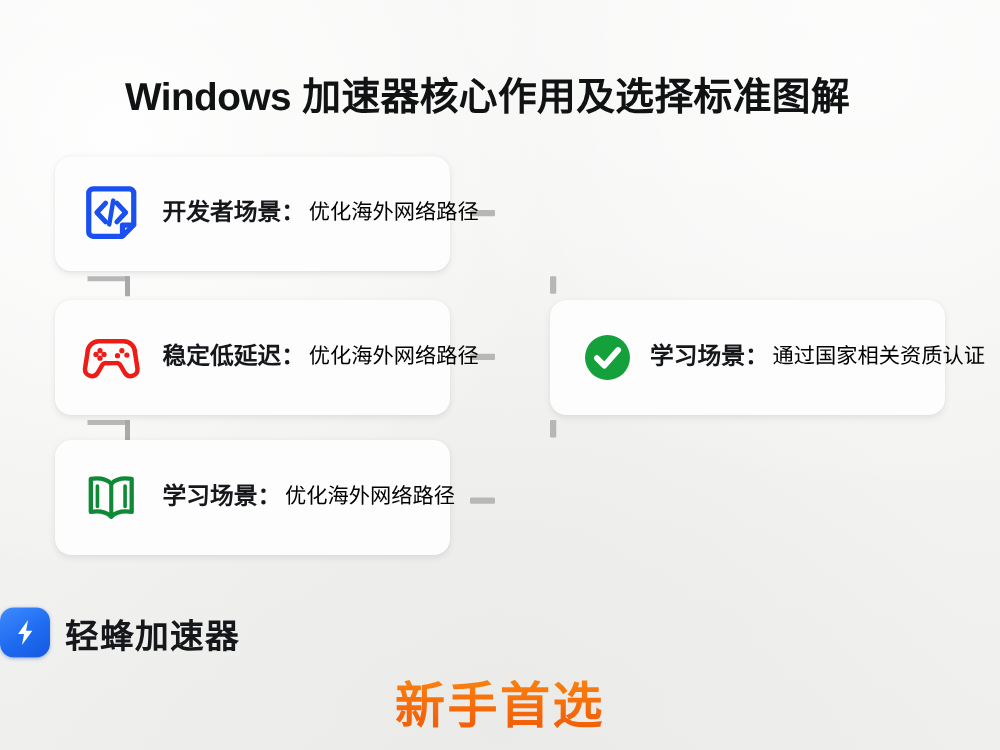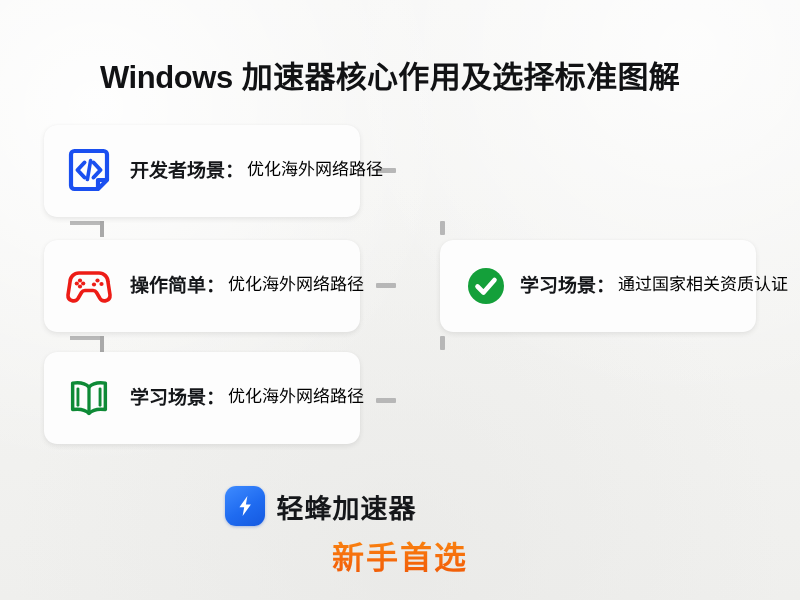"操作简单：" div.card-title { text: 操作简单 -> 稳定低延迟 }
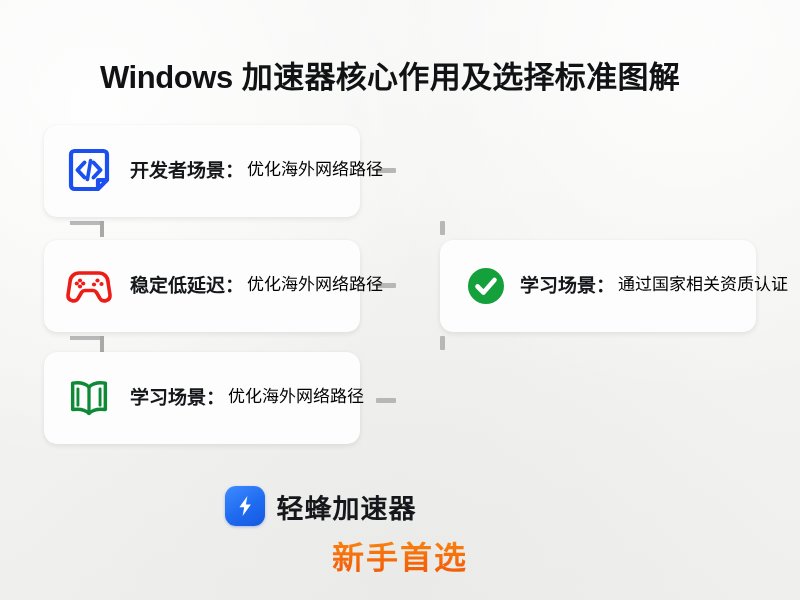"轻蜂加速器" .brand { justify-content: center -> none }
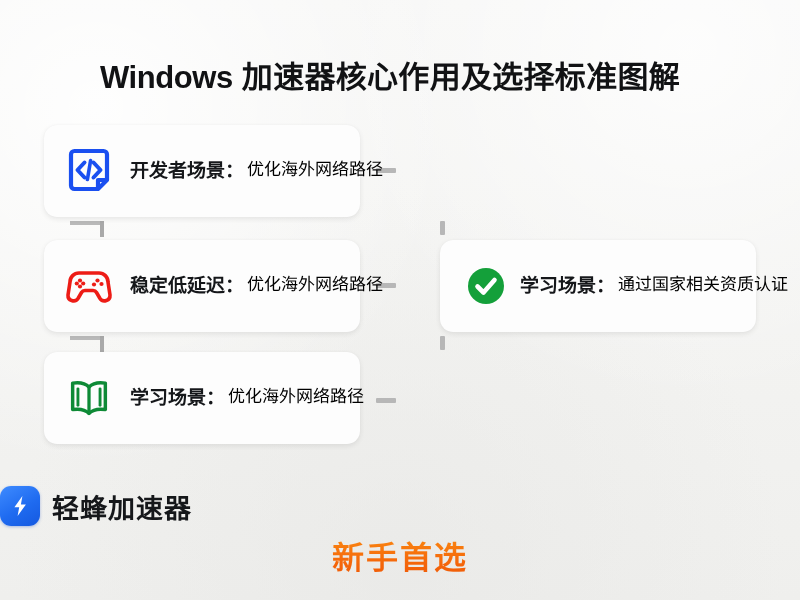"新手首选" .tagline { font-size: 32px -> 40px }
